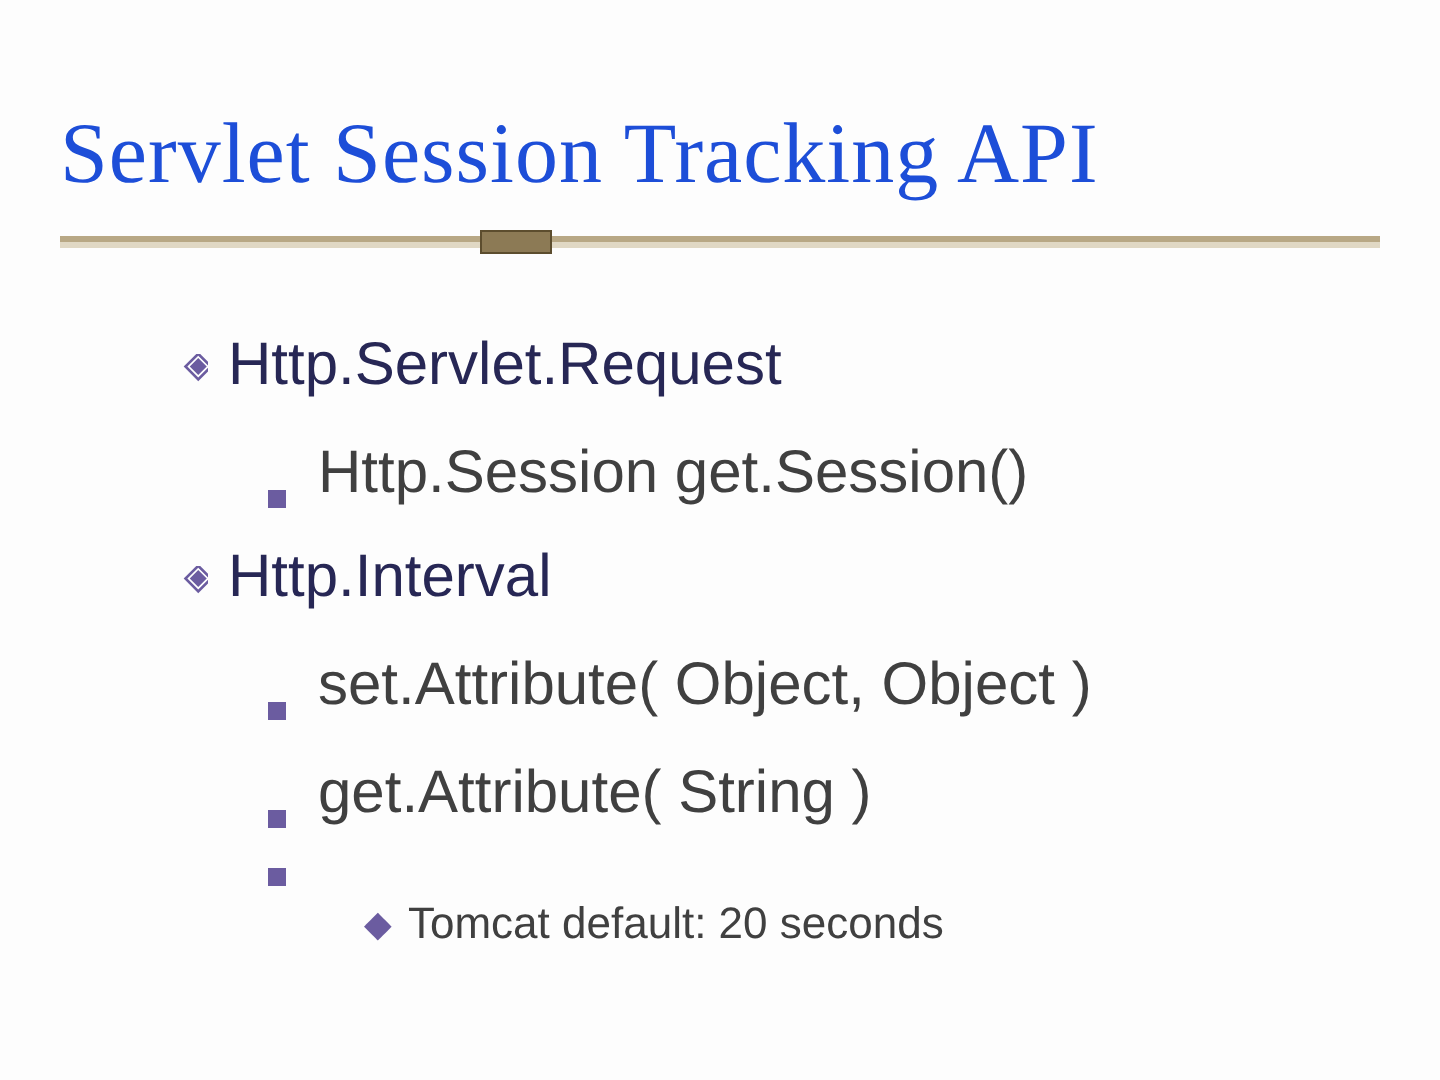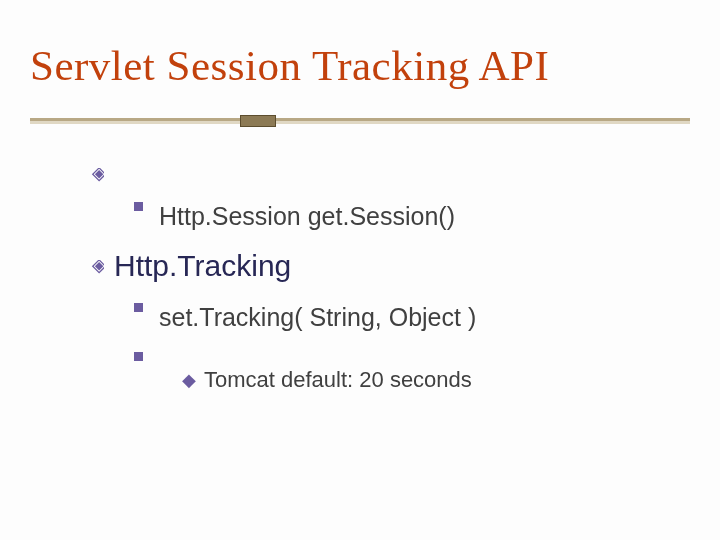"Servlet Session Tracking API" .title { color: #c2410c -> #1d4ed8; top: 41px -> 53px }
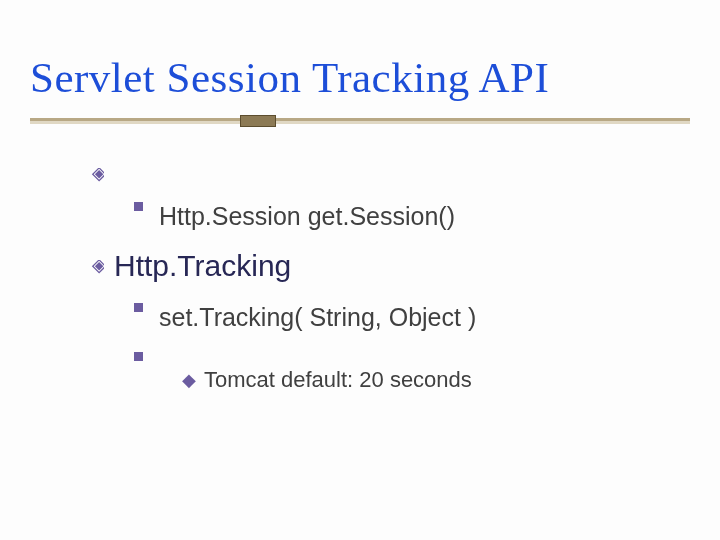"Http.Servlet.Request" span { html: none -> <span>Http.Servlet.Request</span> }
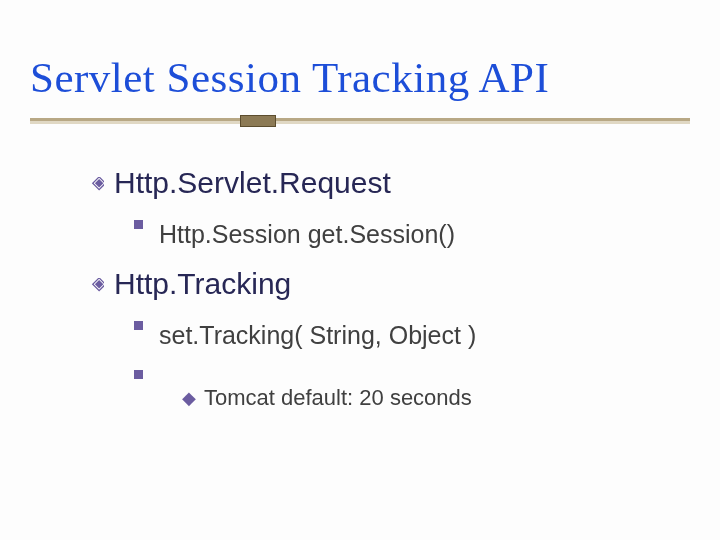"Http.Session get.Session()" .lvl2 { align-items: flex-start -> flex-end; font-size: 25px -> 30px }
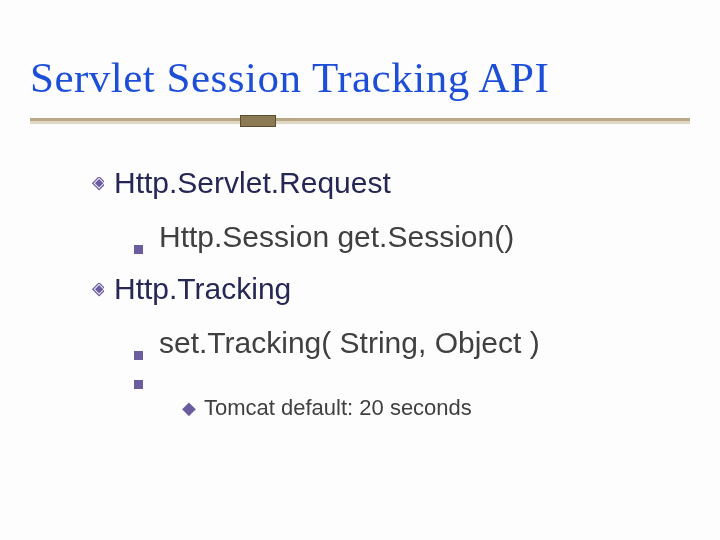"Http.Tracking" span { text: Http.Tracking -> Http.Interval }
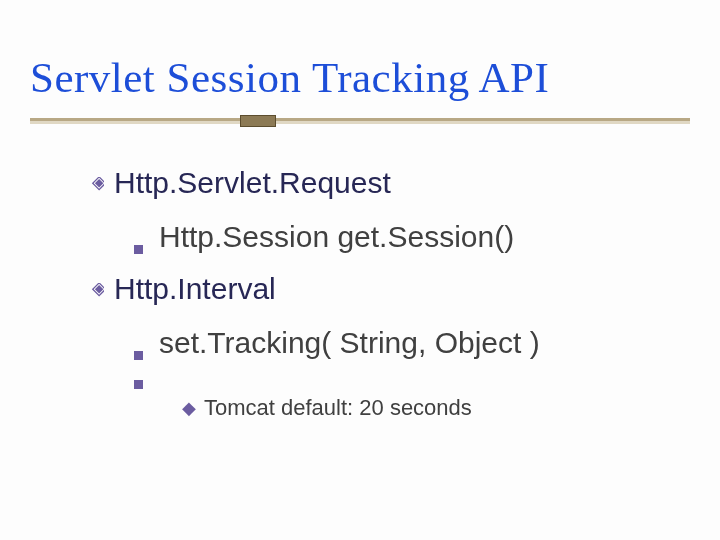"set.Tracking( String, Object )" span { text: set.Tracking( String -> set.Attribute( Object }
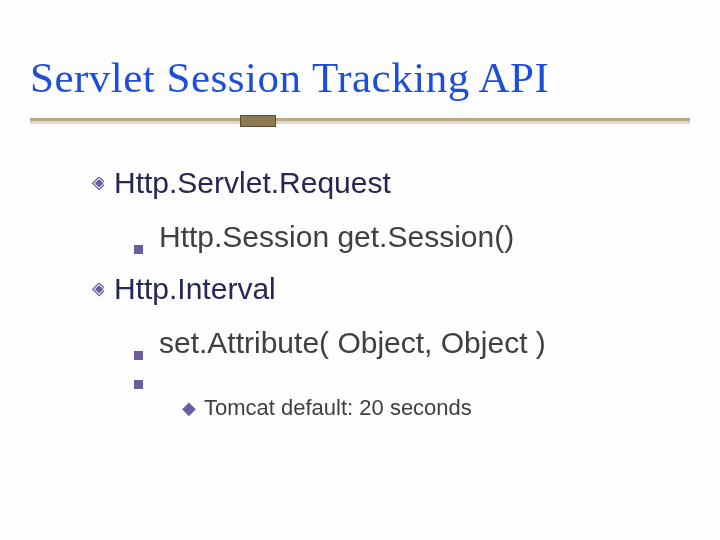"get.Attribute( String )" div.lvl2 { html: none -> <div> <div></div> <span>get.Attribute( String )</span> </div> }
